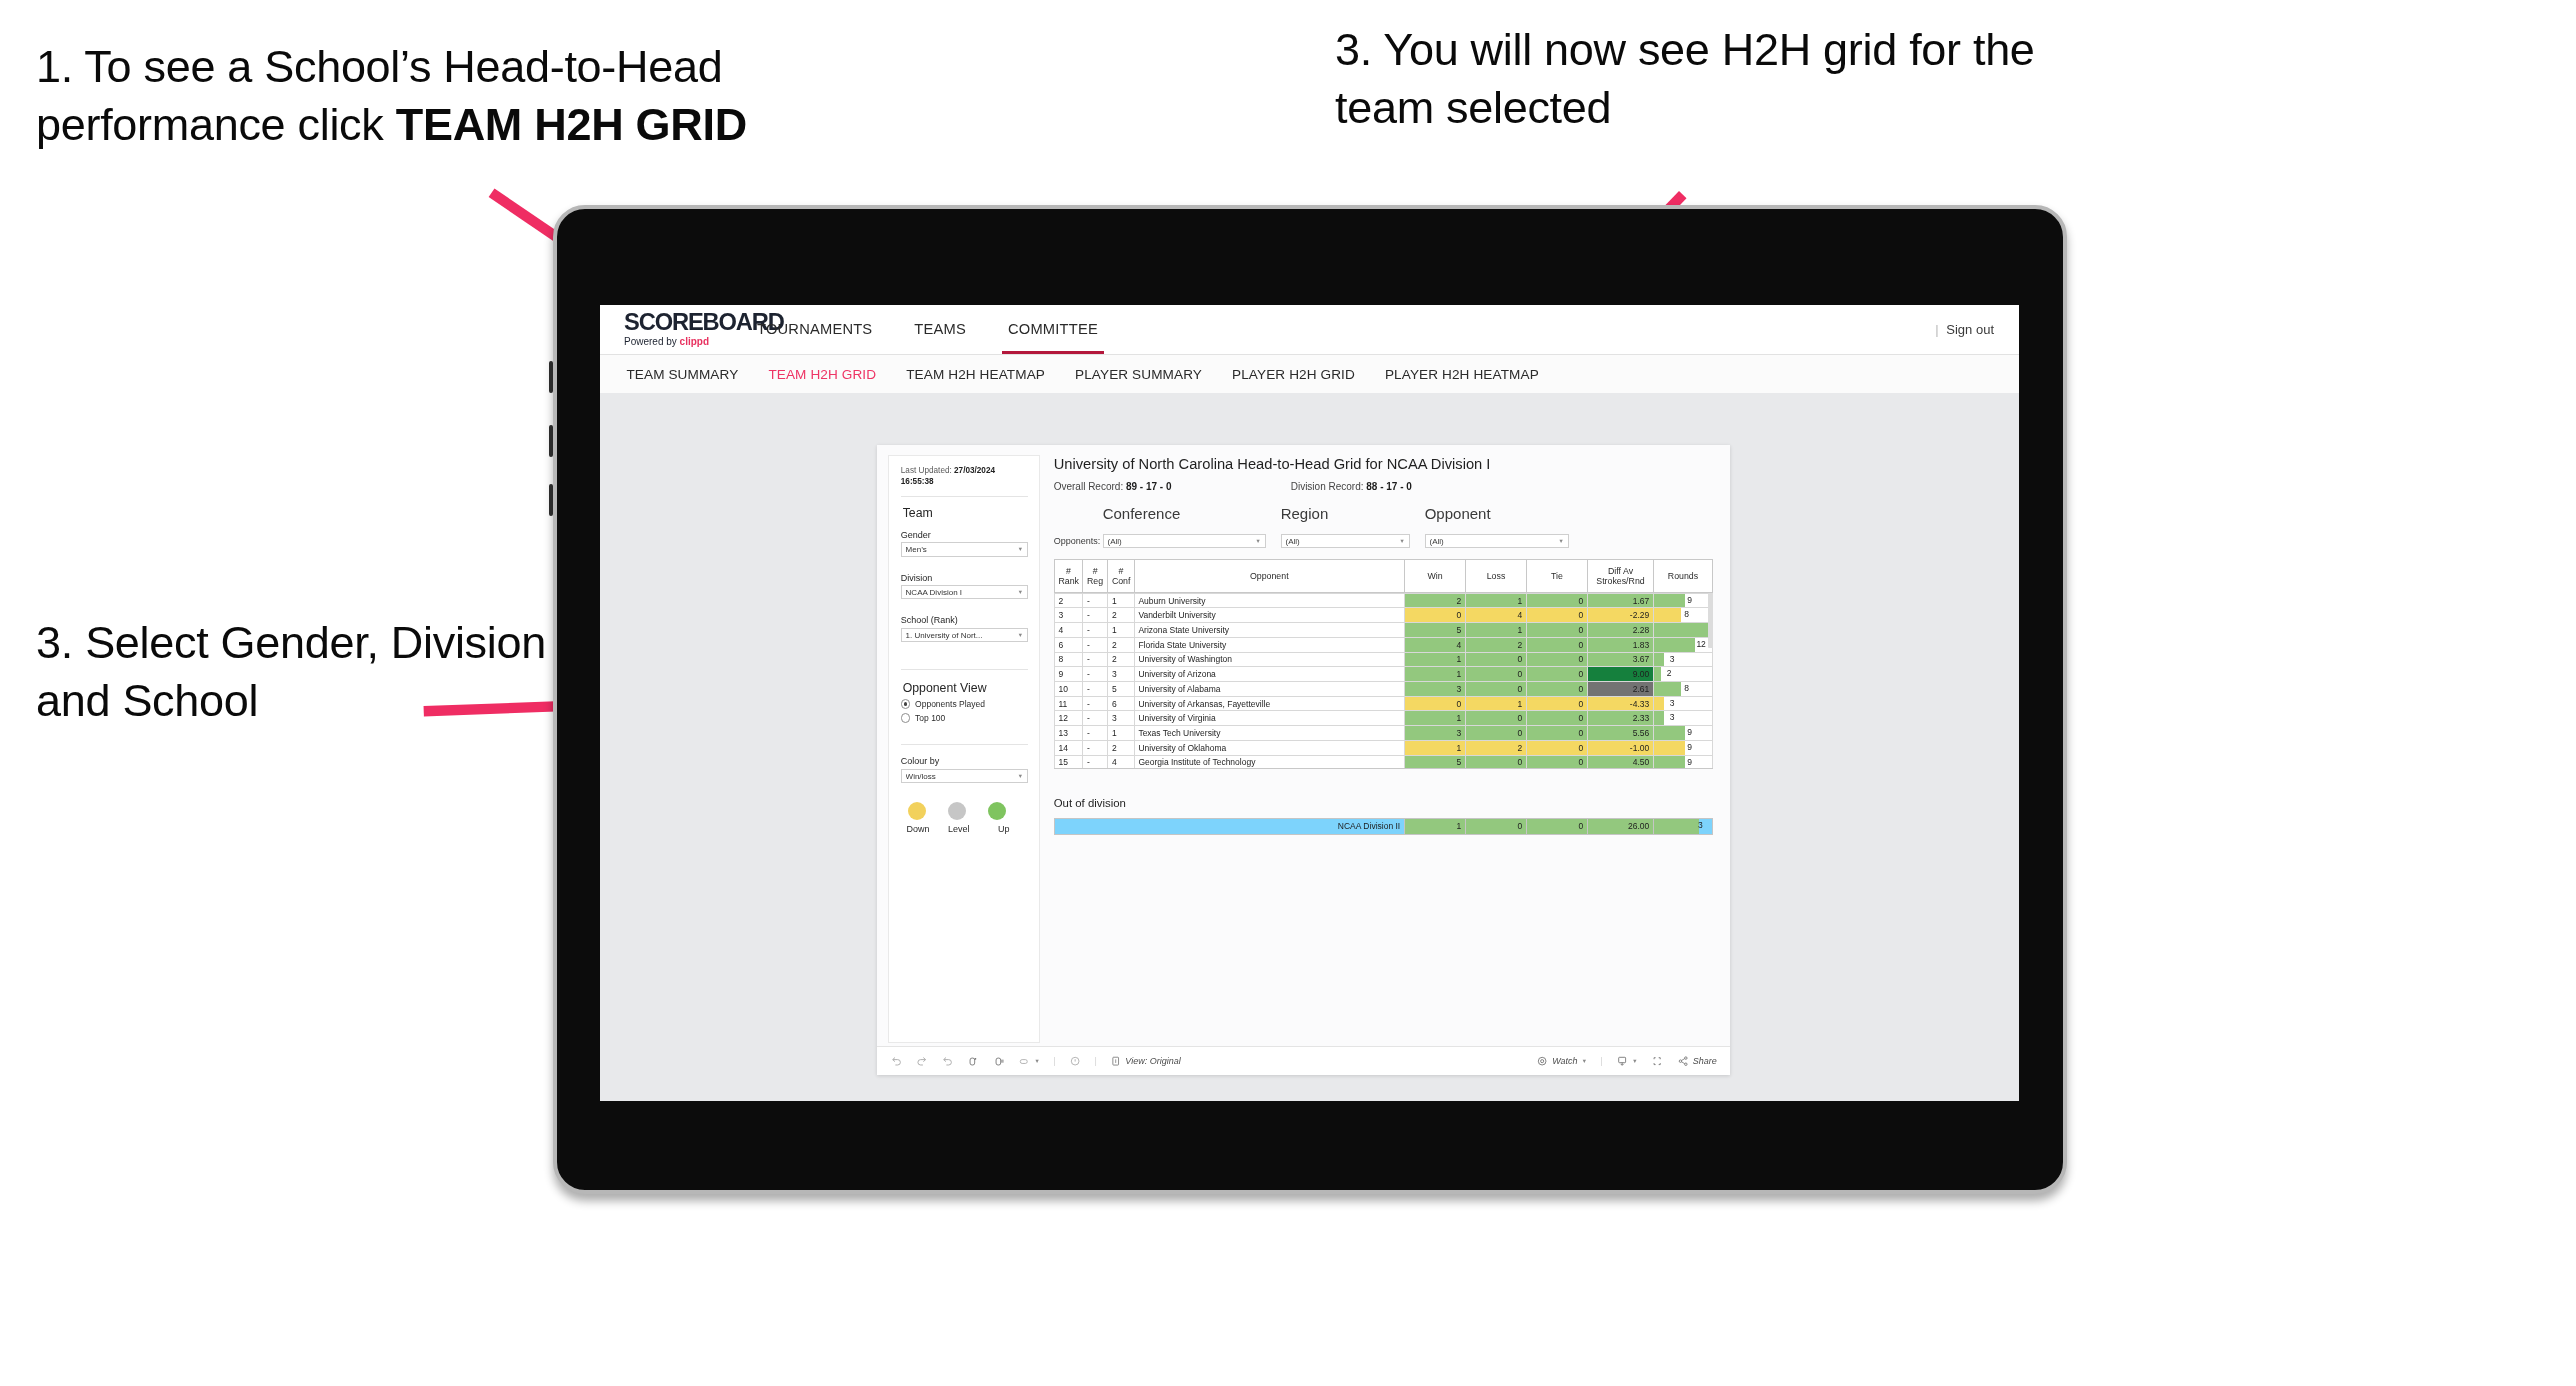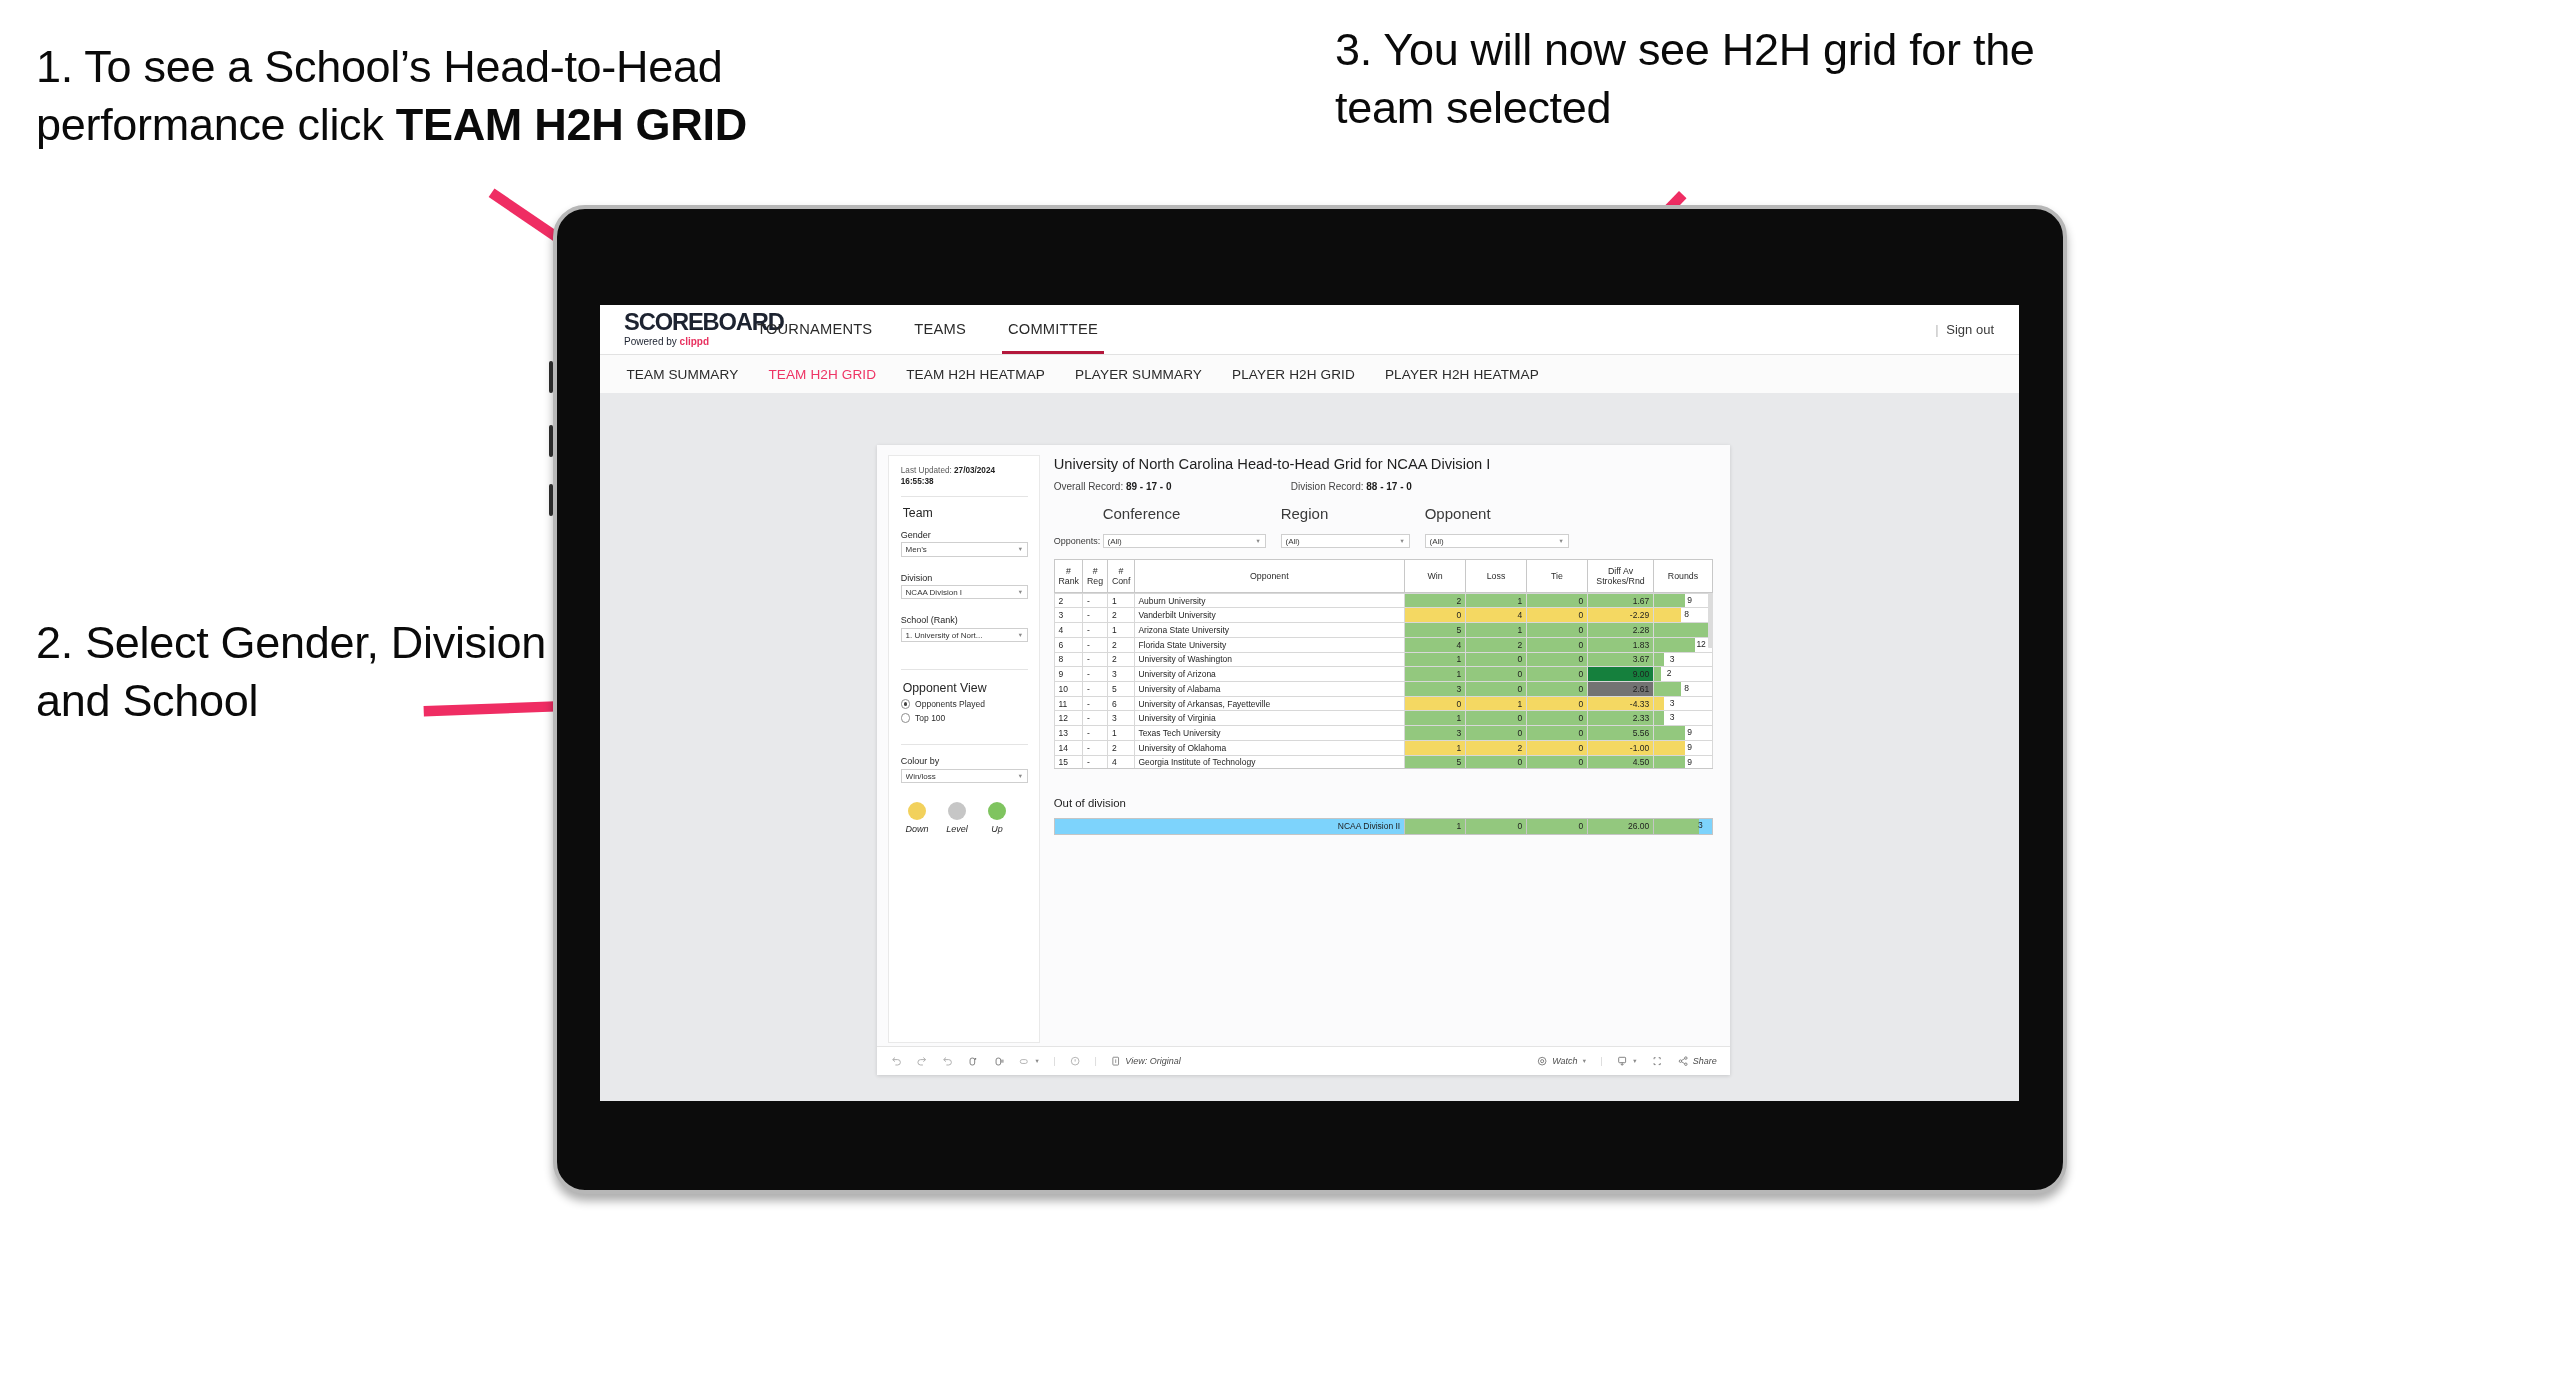"2. Select Gender, Division and" span { text: 2 -> 3 }
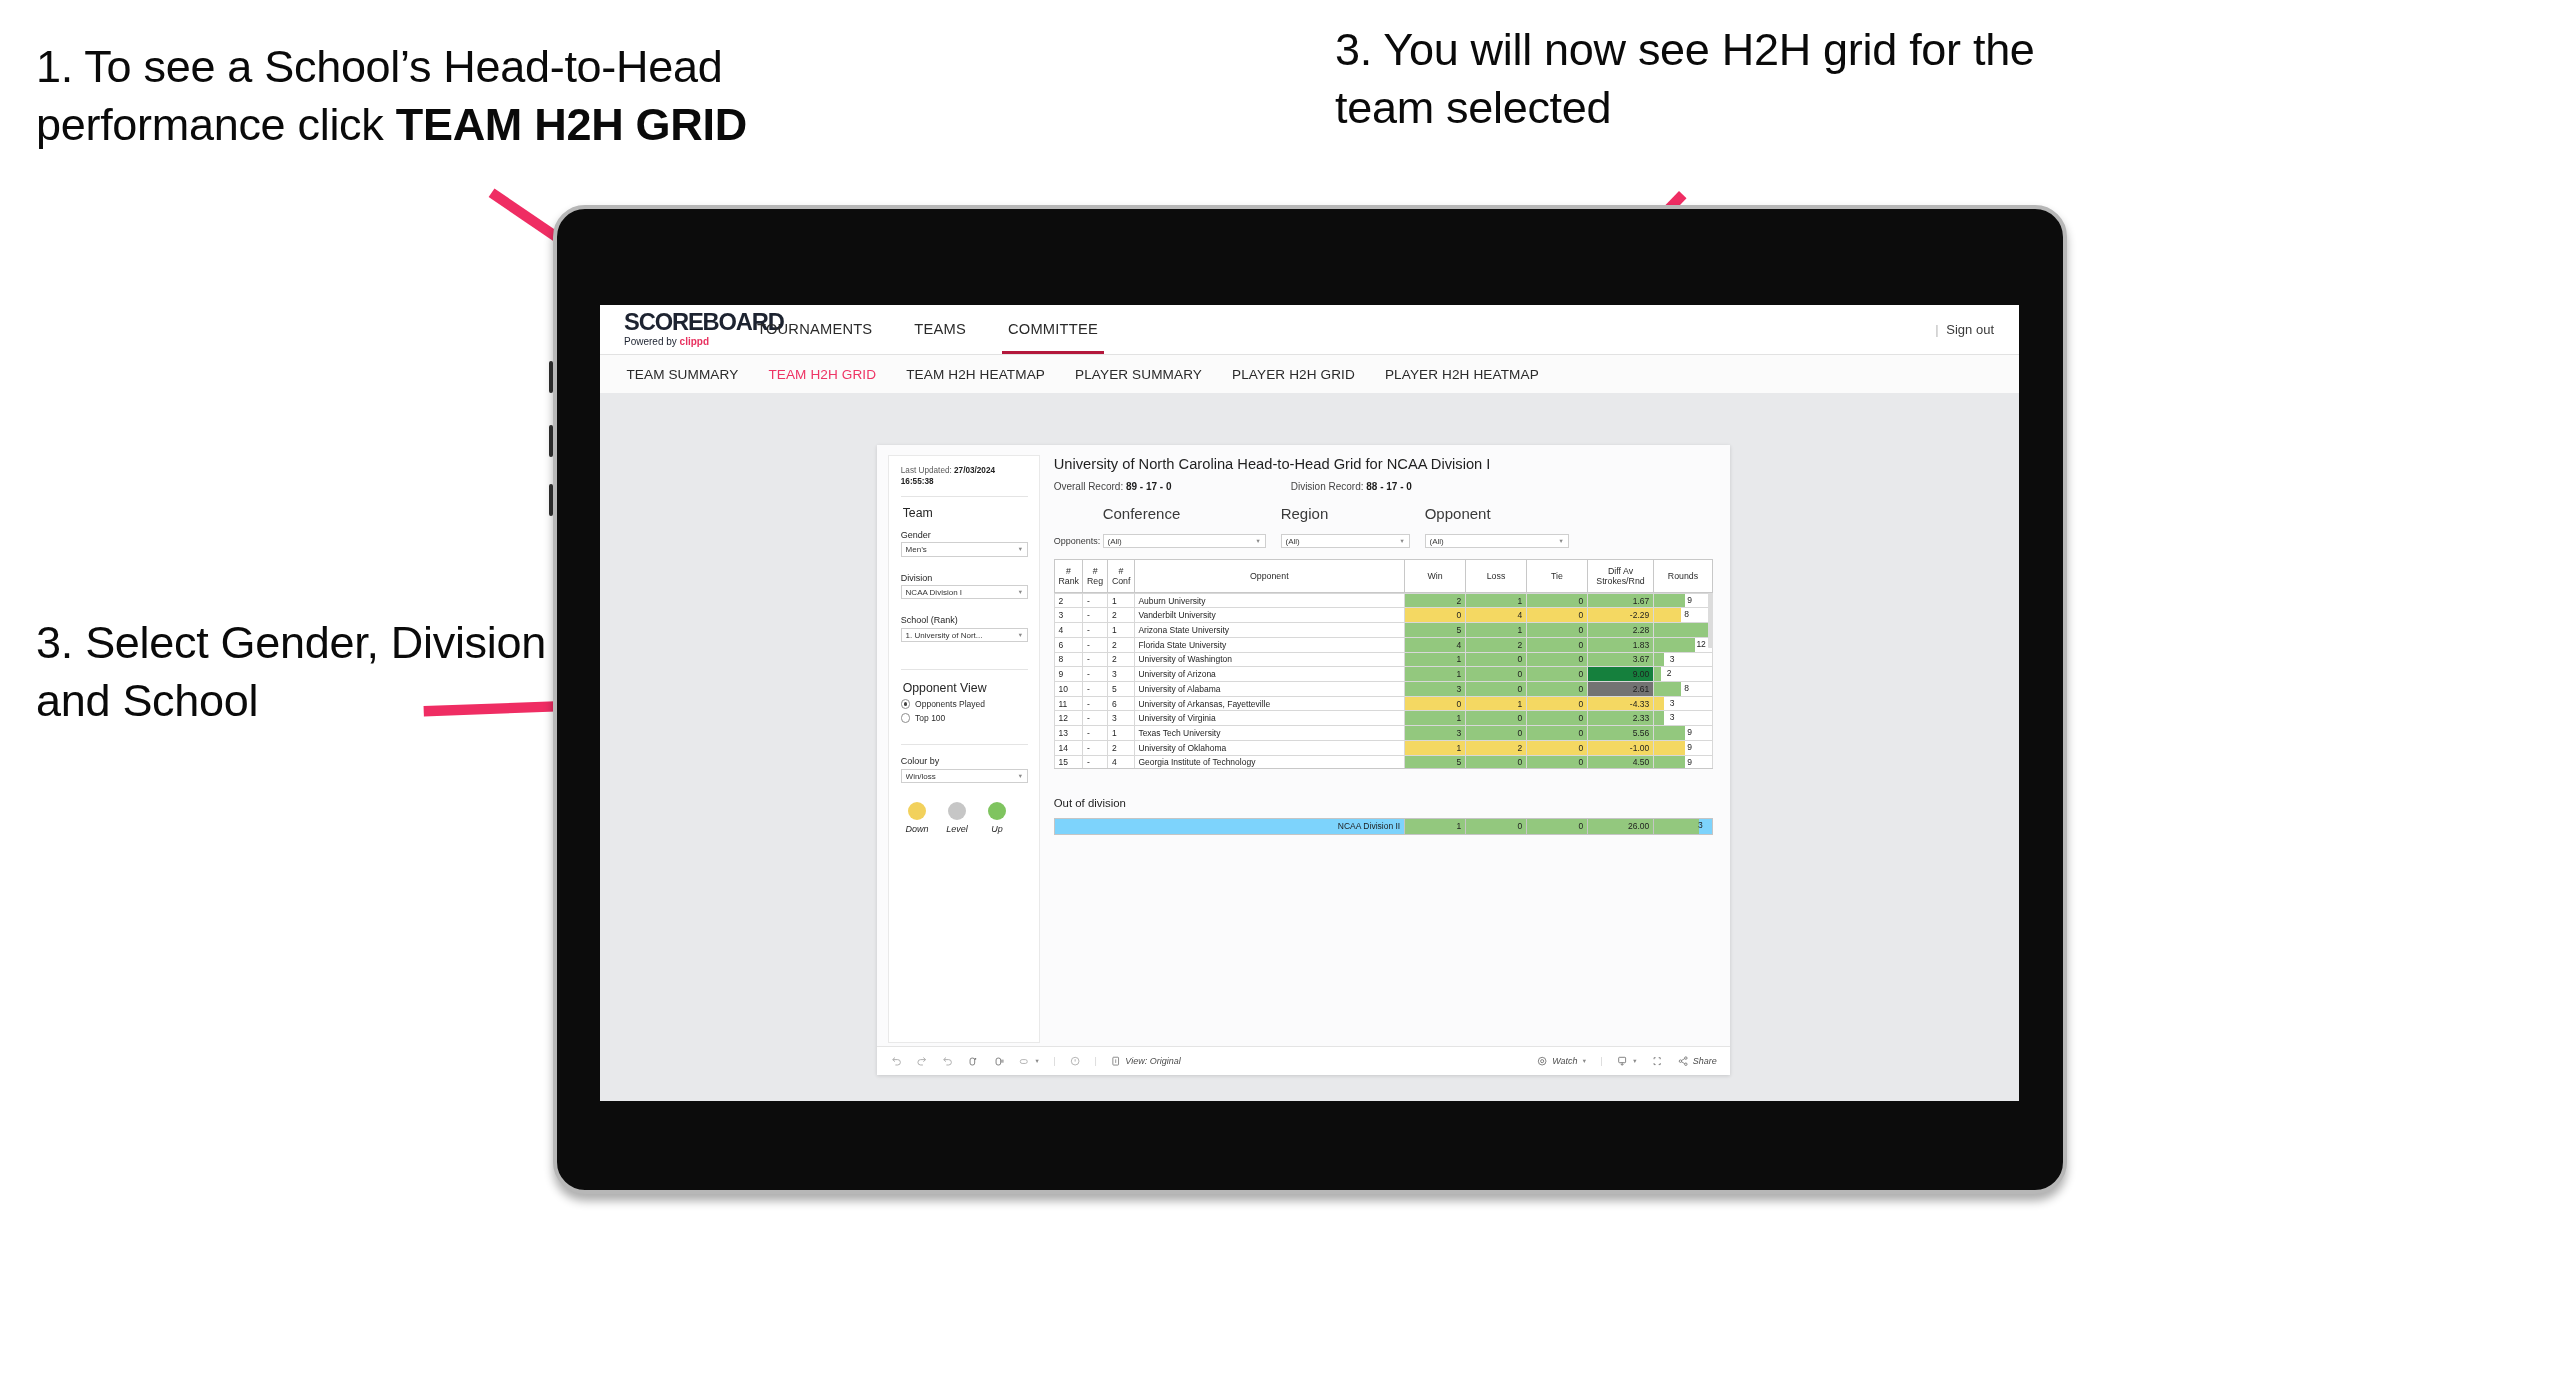"Down" .leg { font-style: italic -> none; text-align: center -> right }
